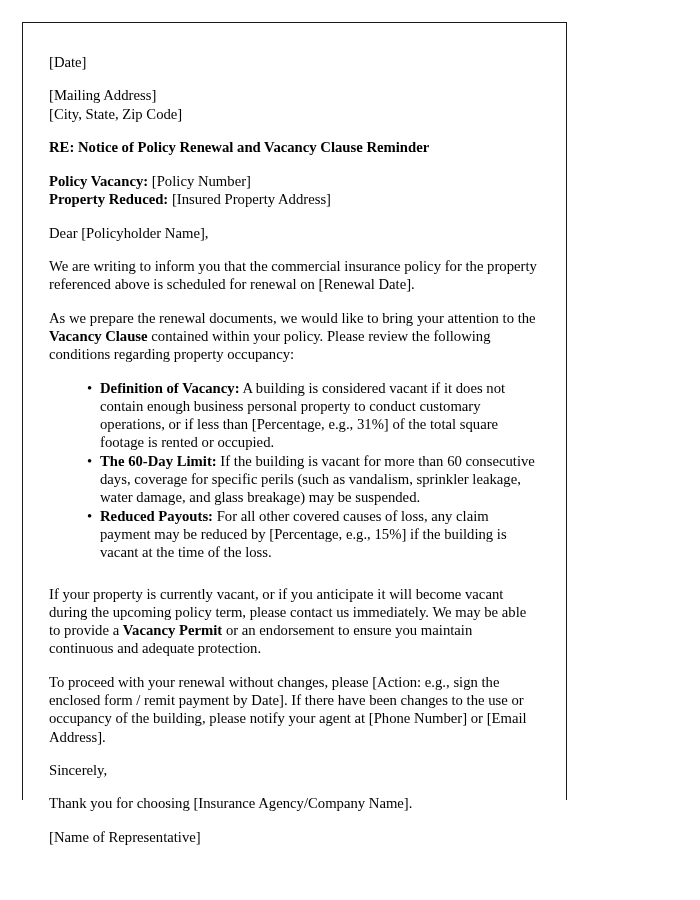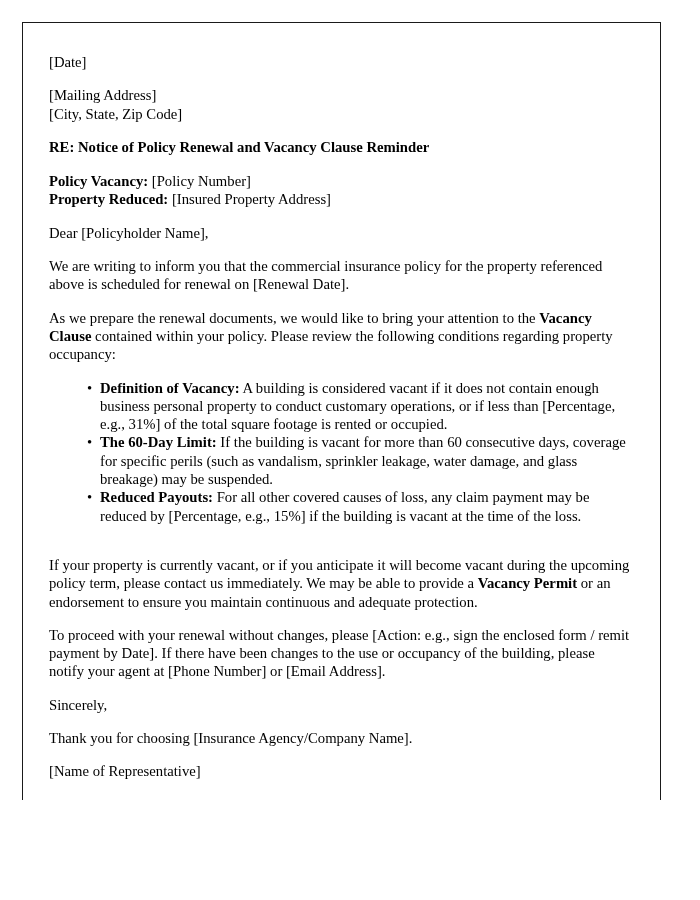"[Date]" .page { width: 639px -> 545px }
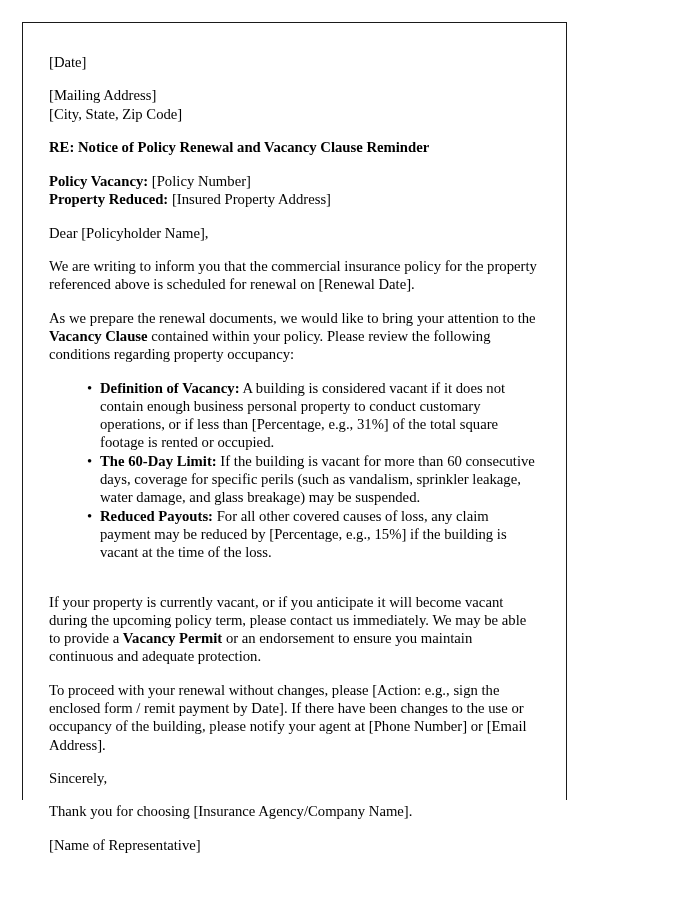"Definition of Vacancy: A building" ul.conditions { margin: 0 0 31px 0 -> 0 0 23px 0 }
